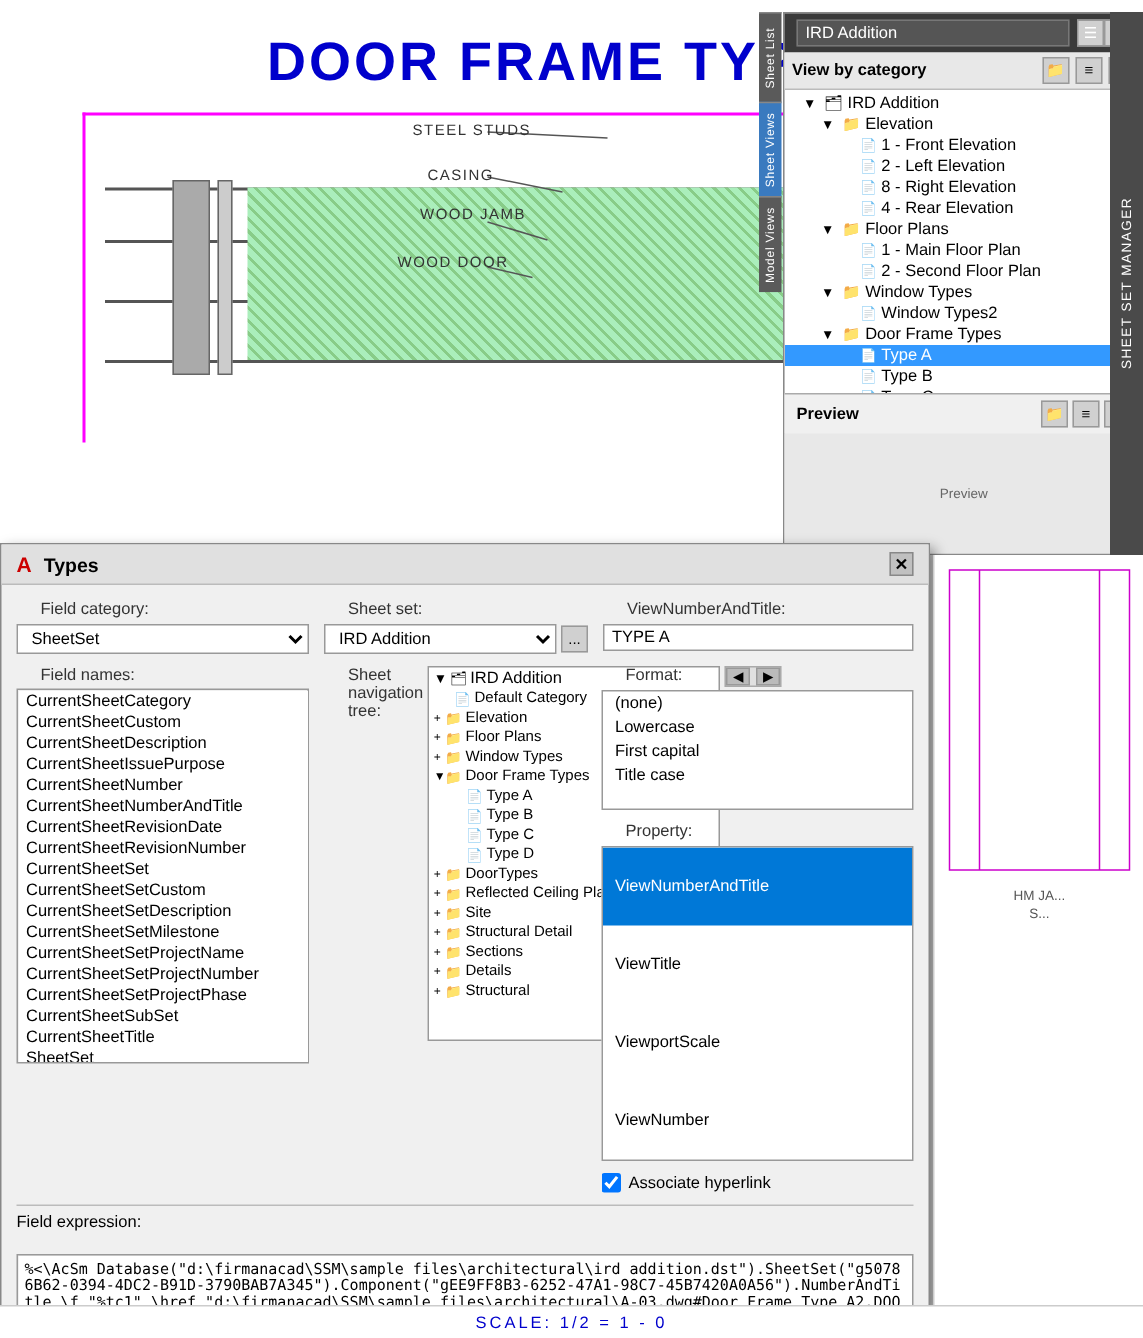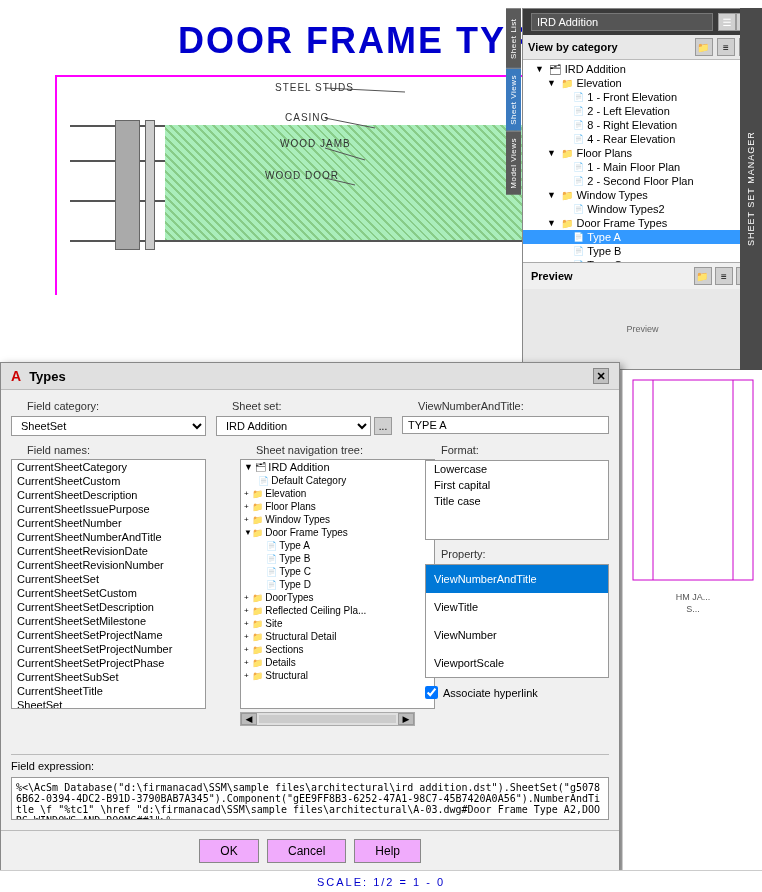"Sheet navigation tree:" div { flex-direction: column -> row; margin-left: 24px -> none }
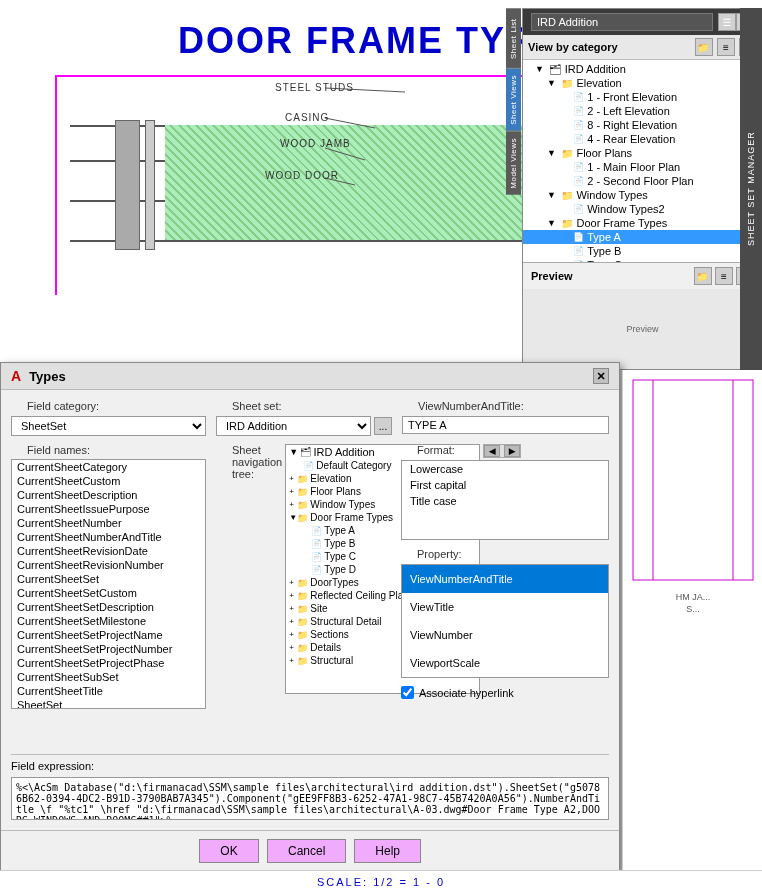"(none)" div.format-item { html: none -> <div>(none)</div> }
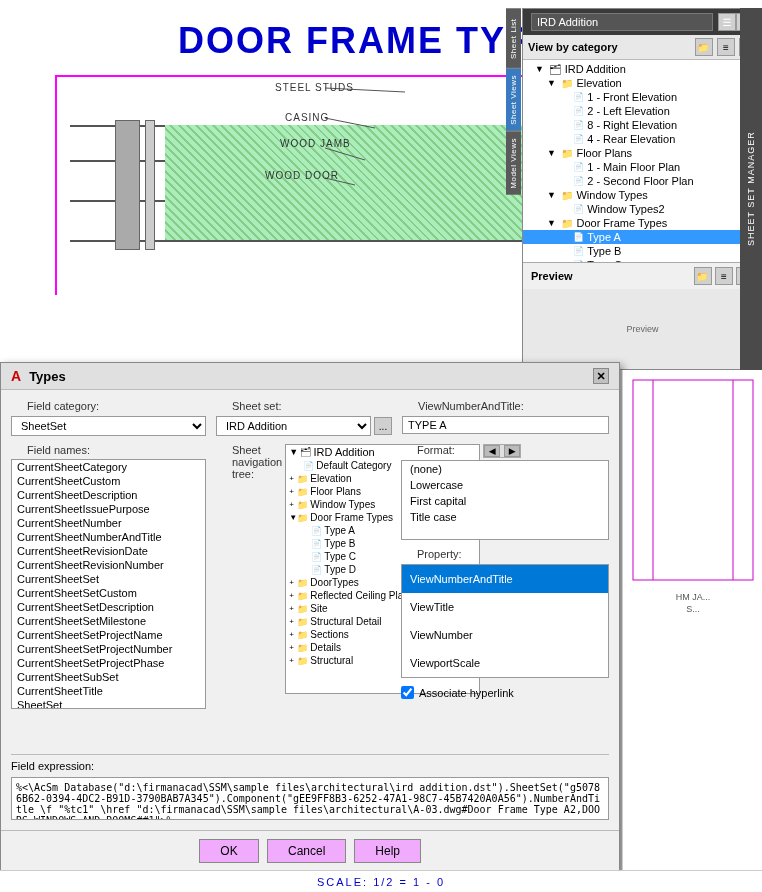"ViewNumberAndTitle" .property-item { padding: 8px 8px -> 20px 8px }
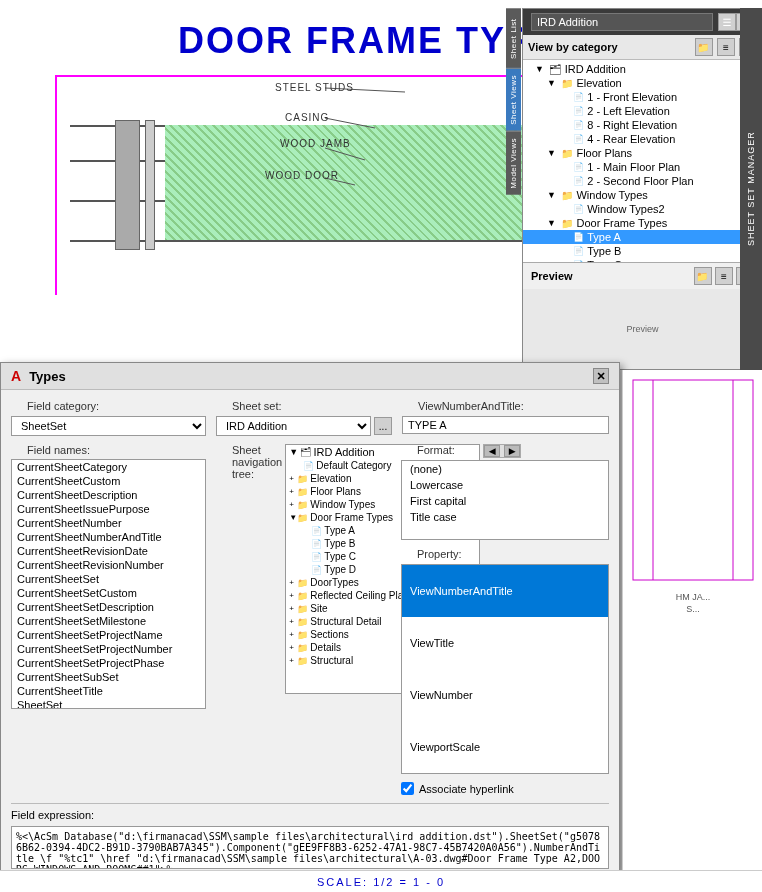"ViewNumber" div.property-item { order: before "ViewportScale" -> after "ViewportScale" }
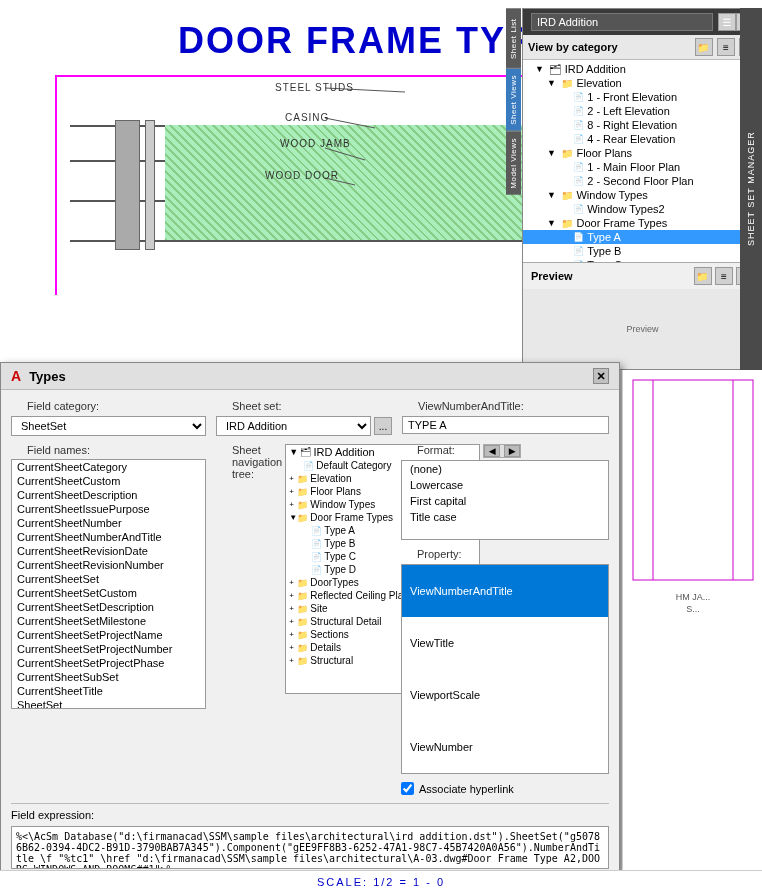"Field expression:" .field-expression-label { margin-bottom: 5px -> 15px }
